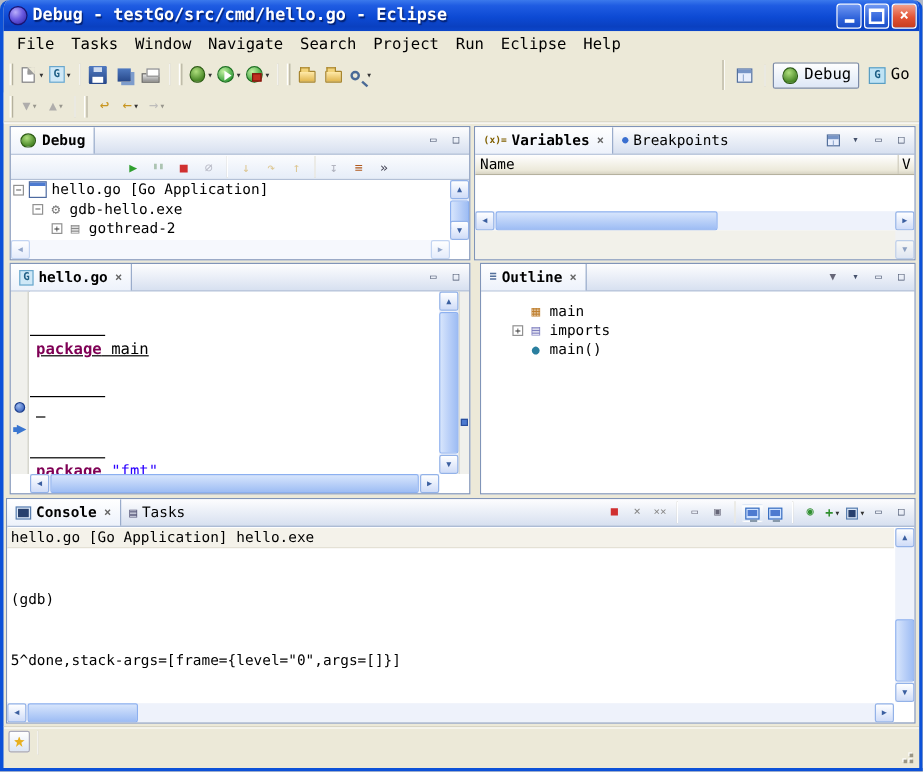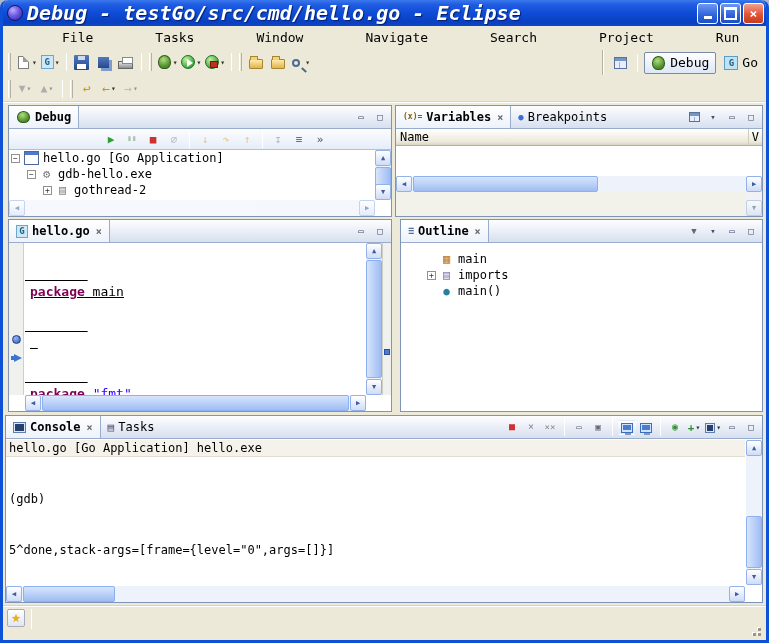"Debug - testGo/src/cmd/hello.go -" .title-text { font-size: 20px -> 14px; font-style: italic -> none }
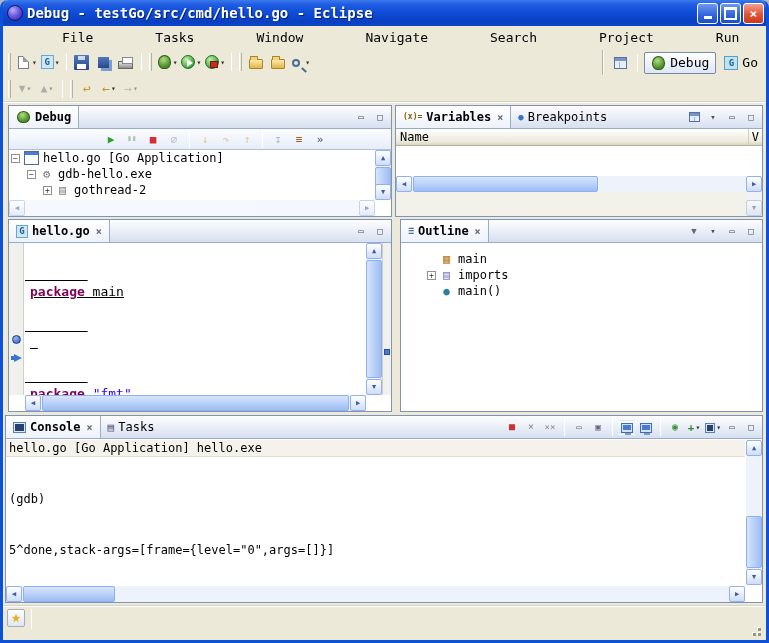"File" .menu-item { margin-left: 48px -> none }
